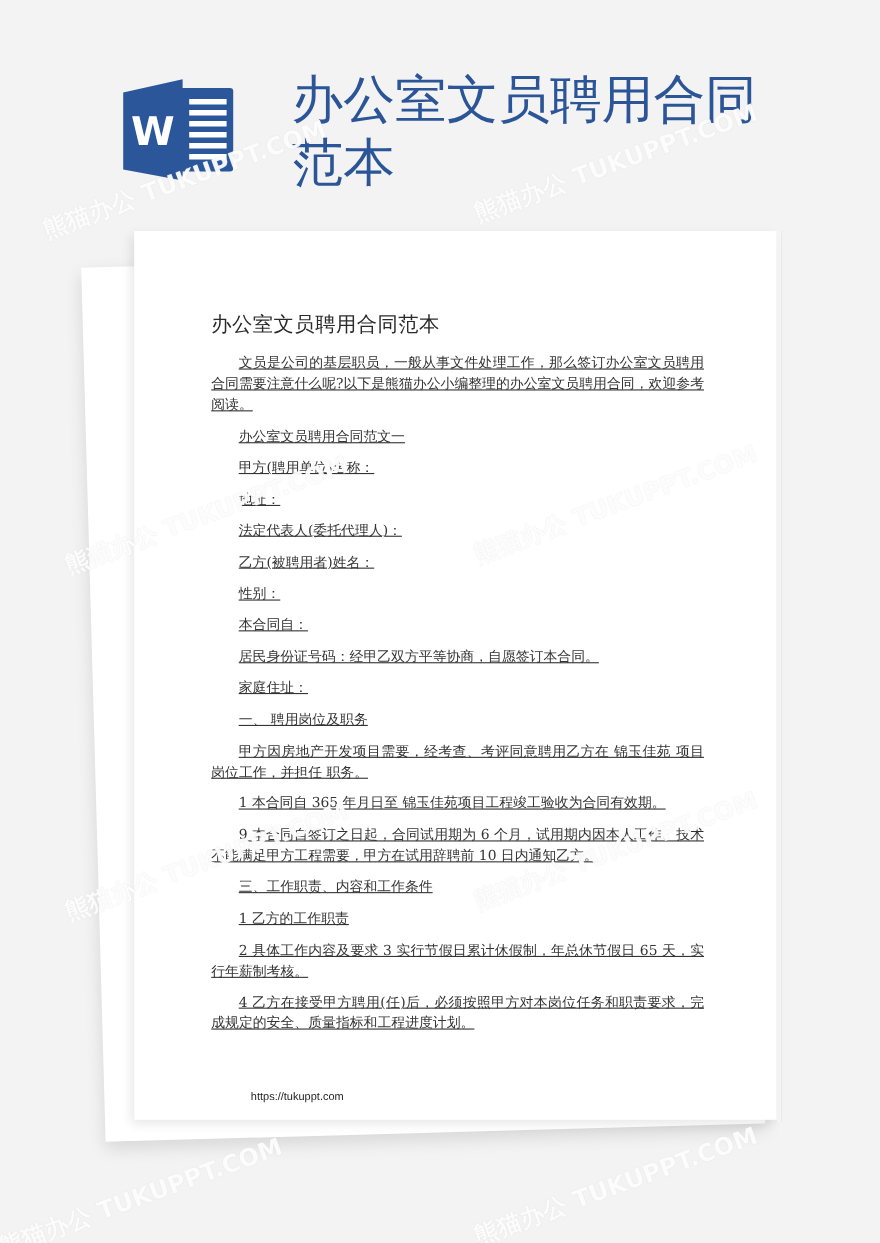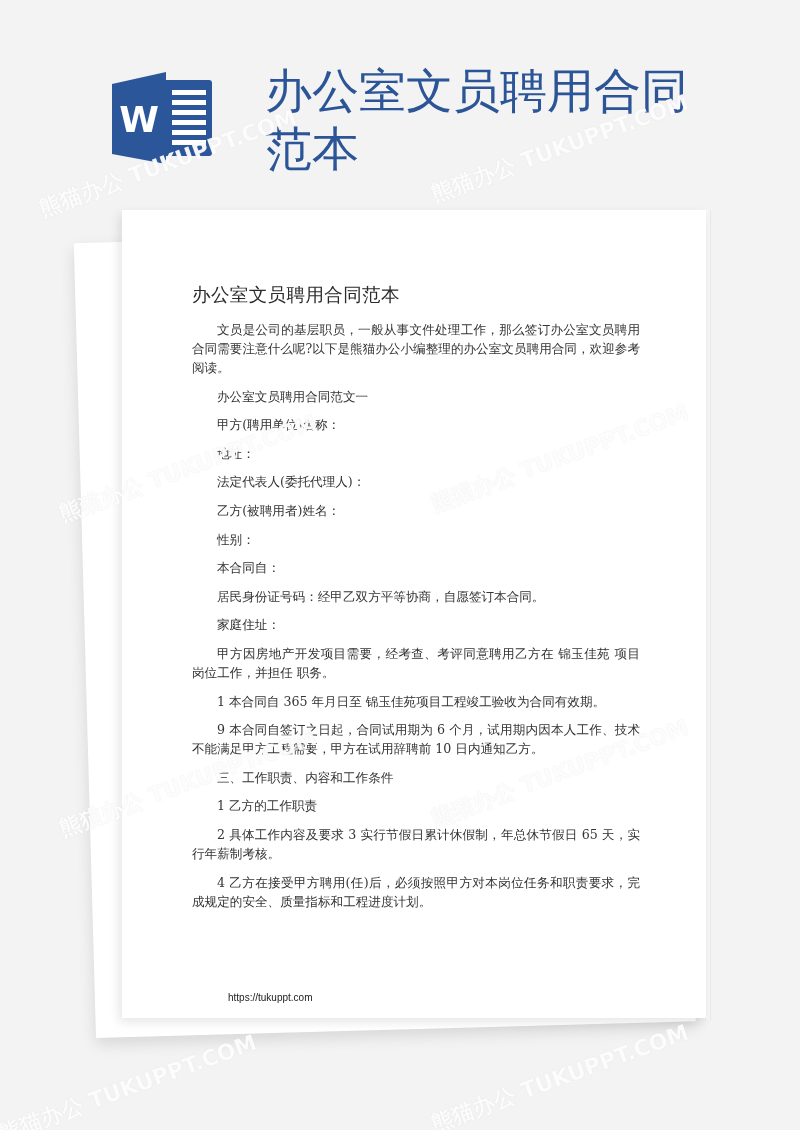"文员是公司的基层职员，一般从事文件处理工作，那么签订办公室文员聘用合同需要注意什" .doc-body { text-decoration: none -> underline }
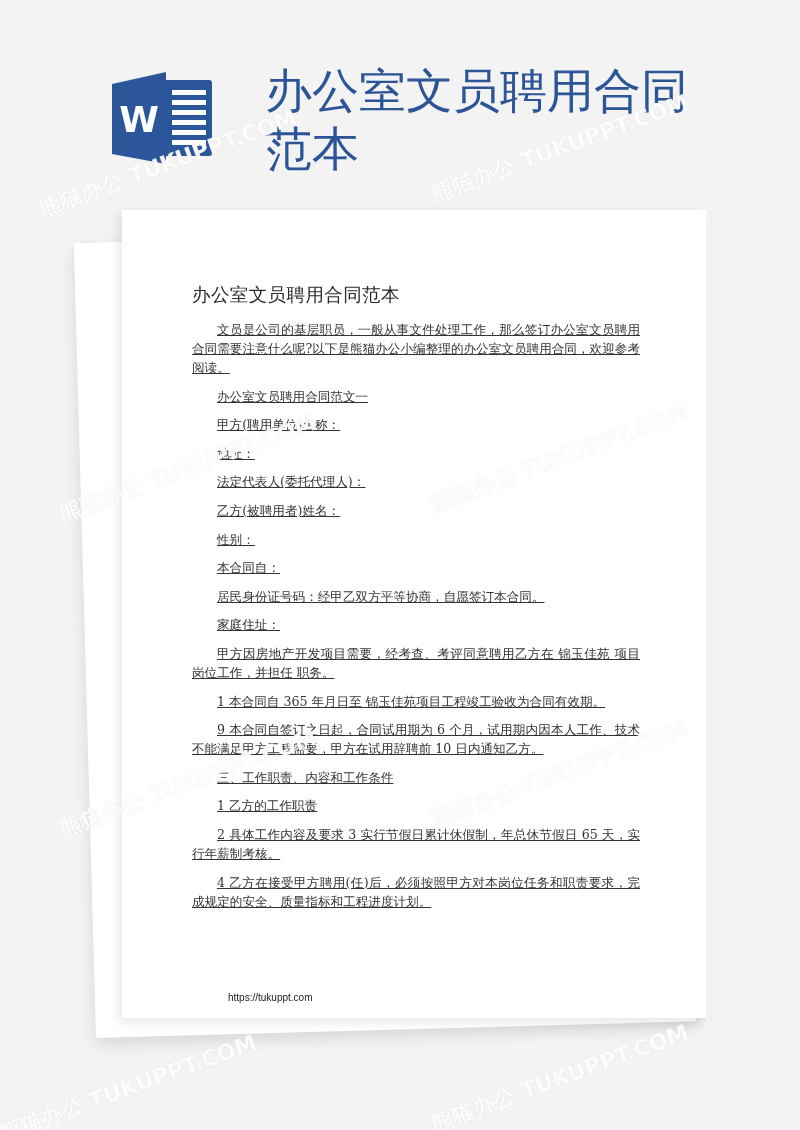"一、 聘用岗位及职务" p.line-item { html: none -> <p>一、 聘用岗位及职务</p> }
